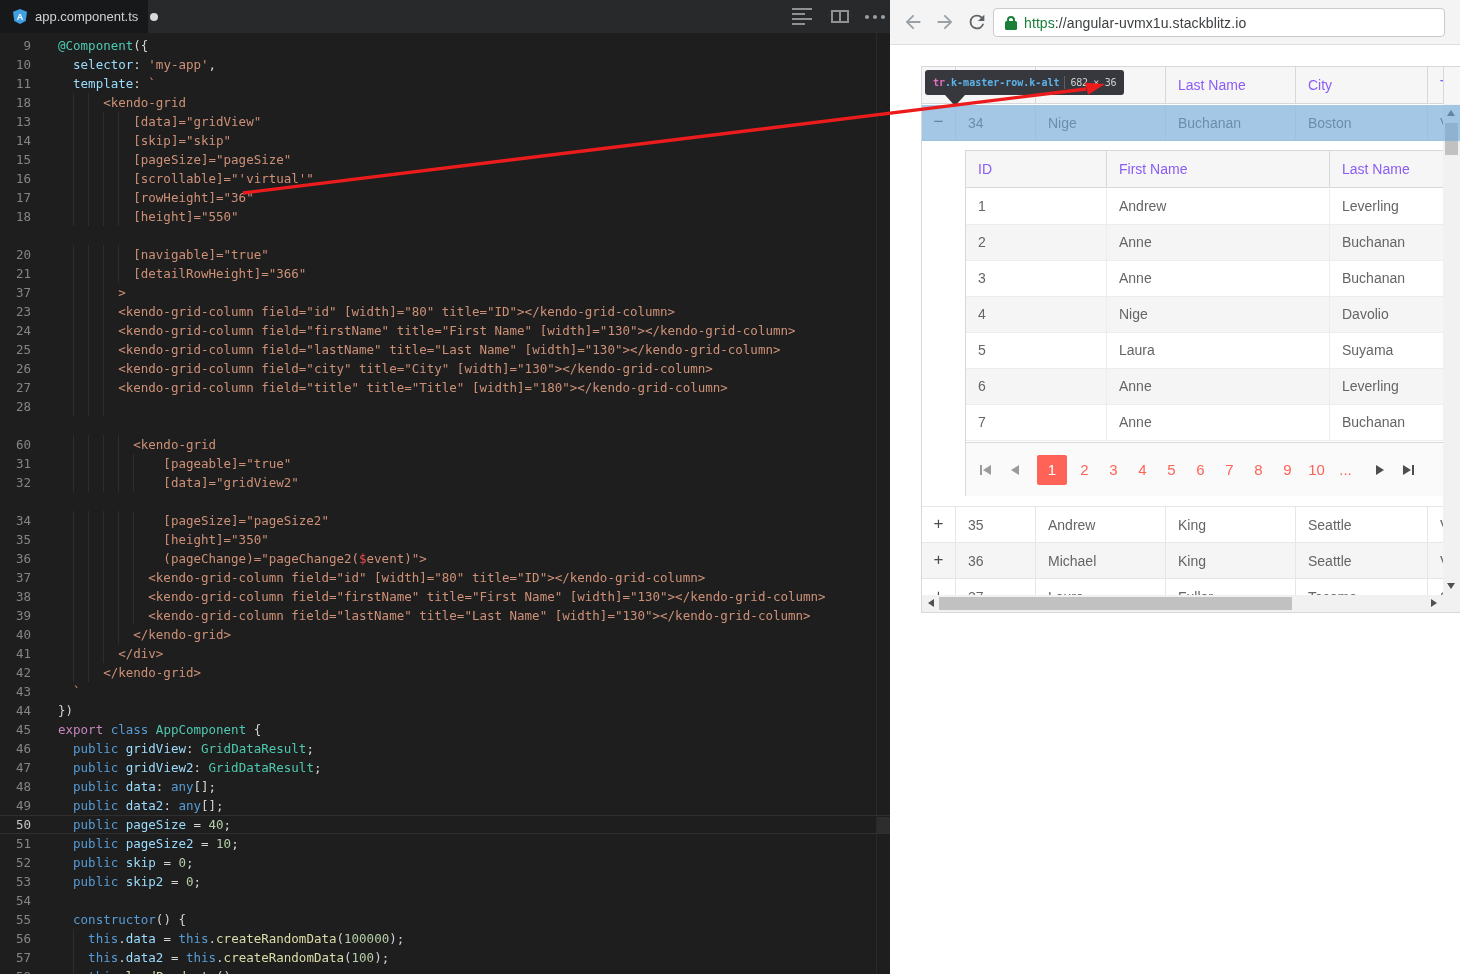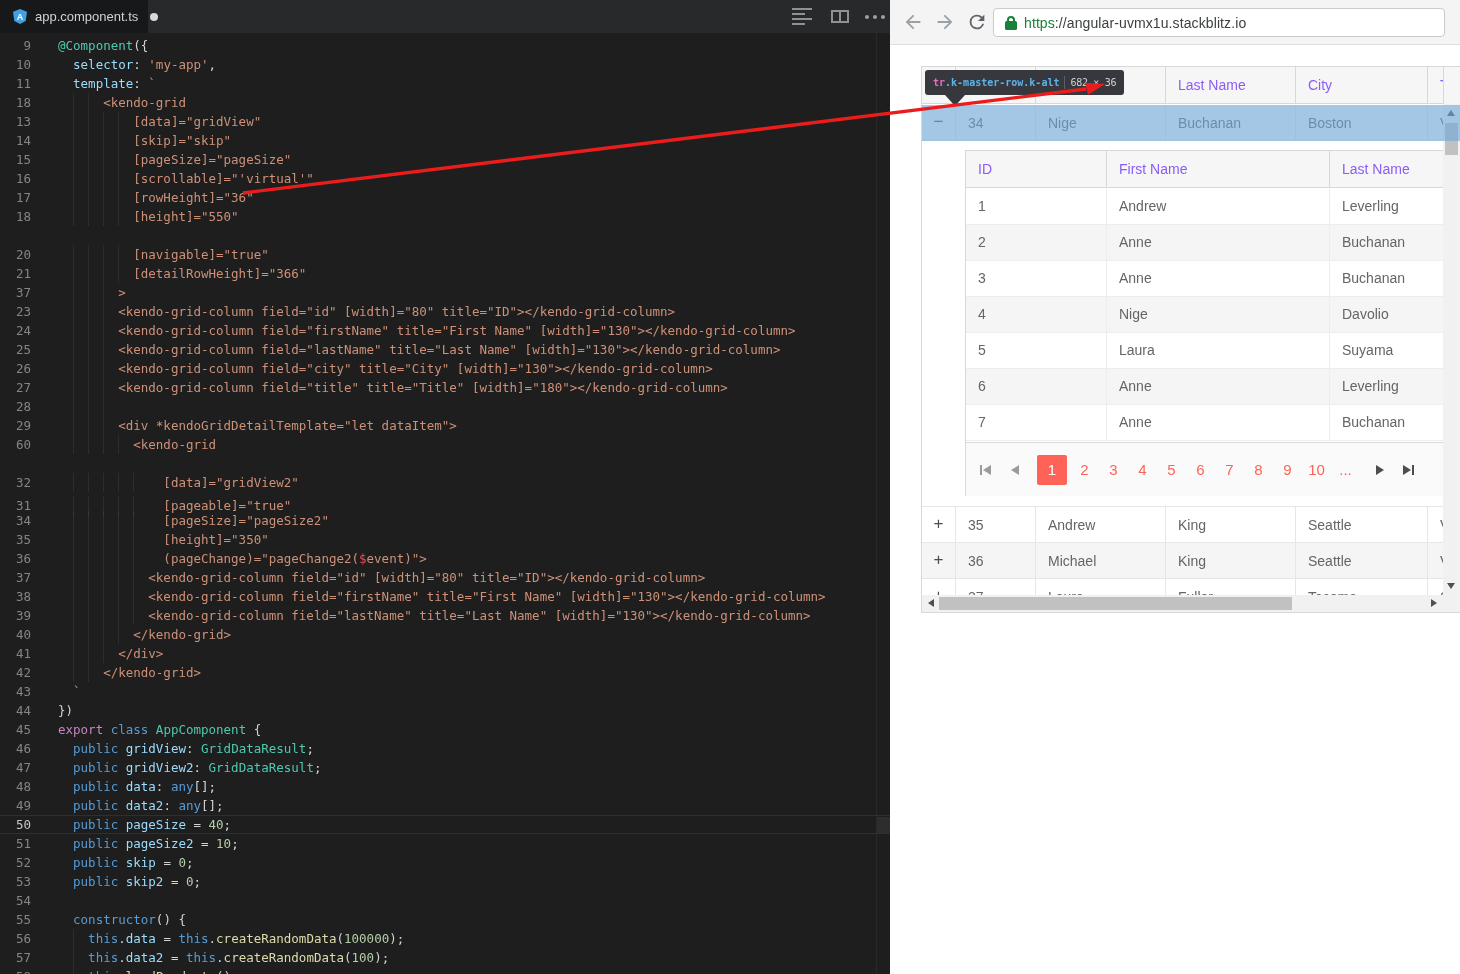"29" div.code-line { html: <div> <span>29</span> <span></span> <span></span> <span></span> <span> <span>&lt;div *kendoGridDetailTemplate="let dataItem"&gt;</span></span> </div> -> none }
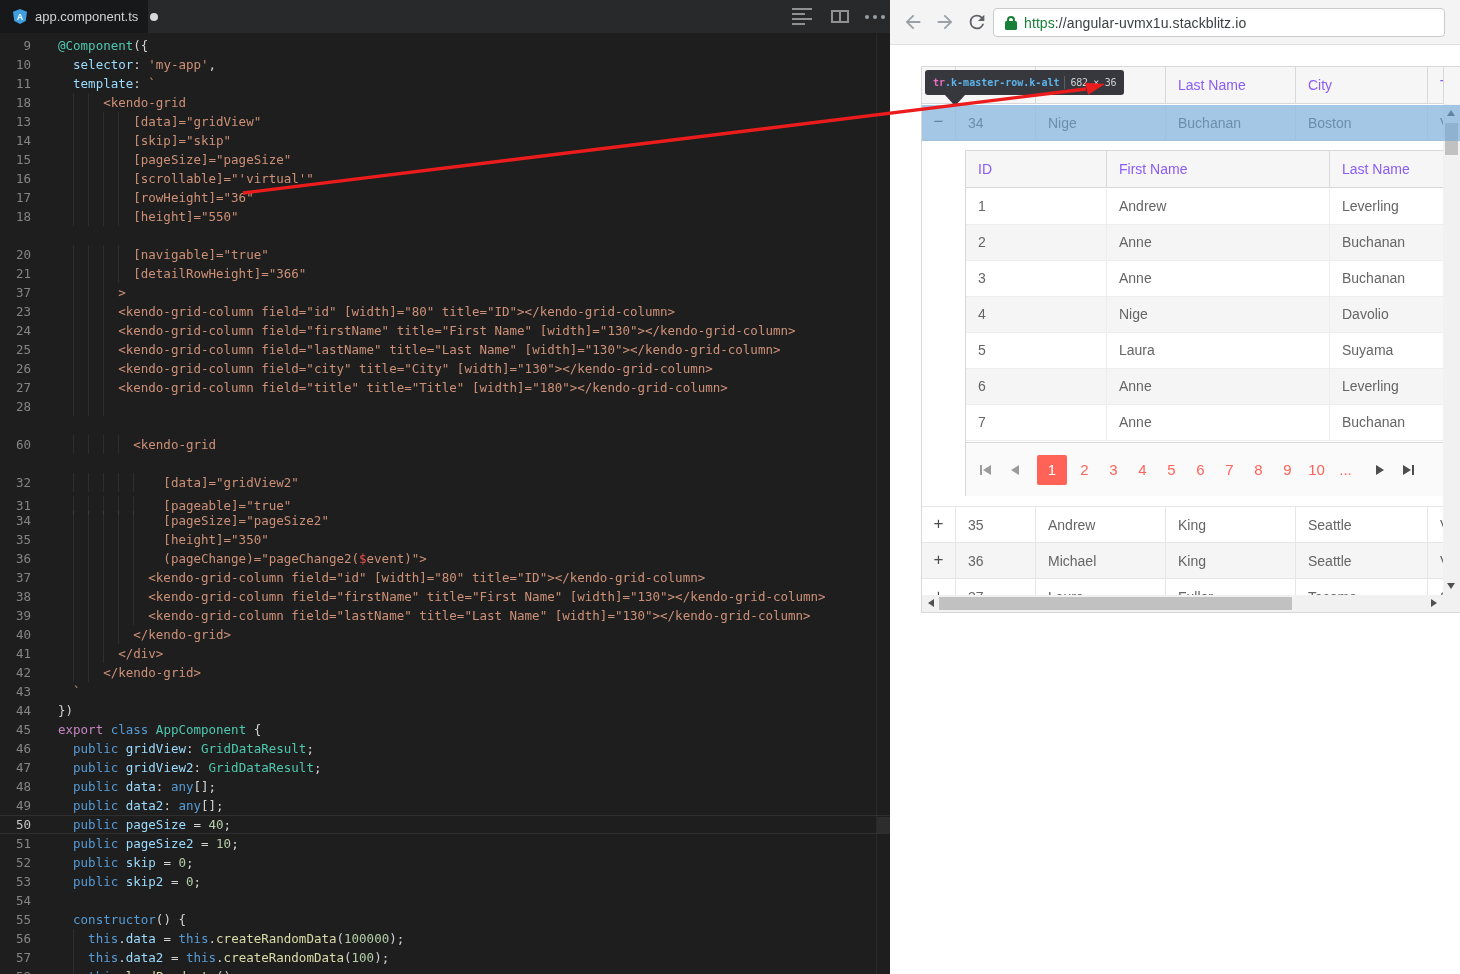"31" div.code-line { margin-top: 42px -> none }
